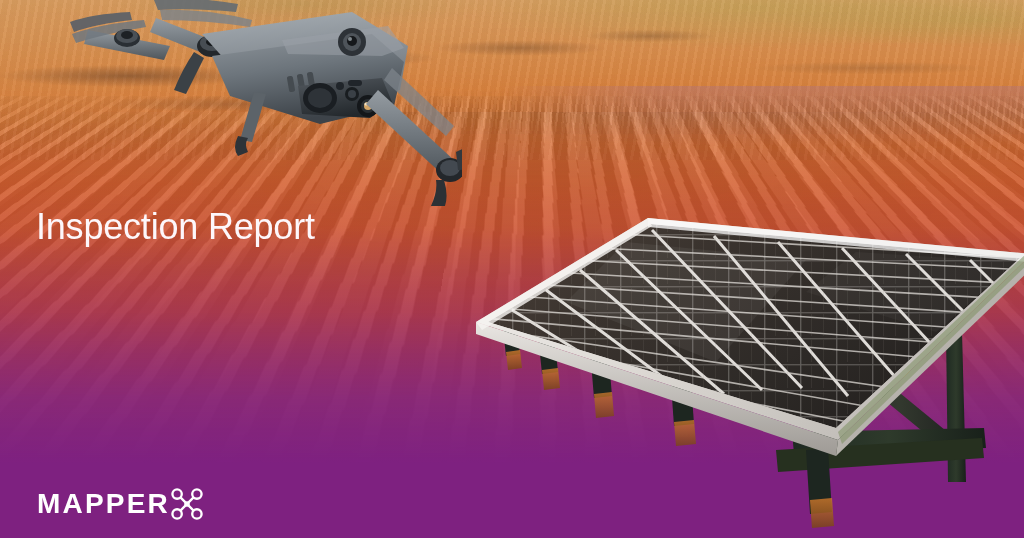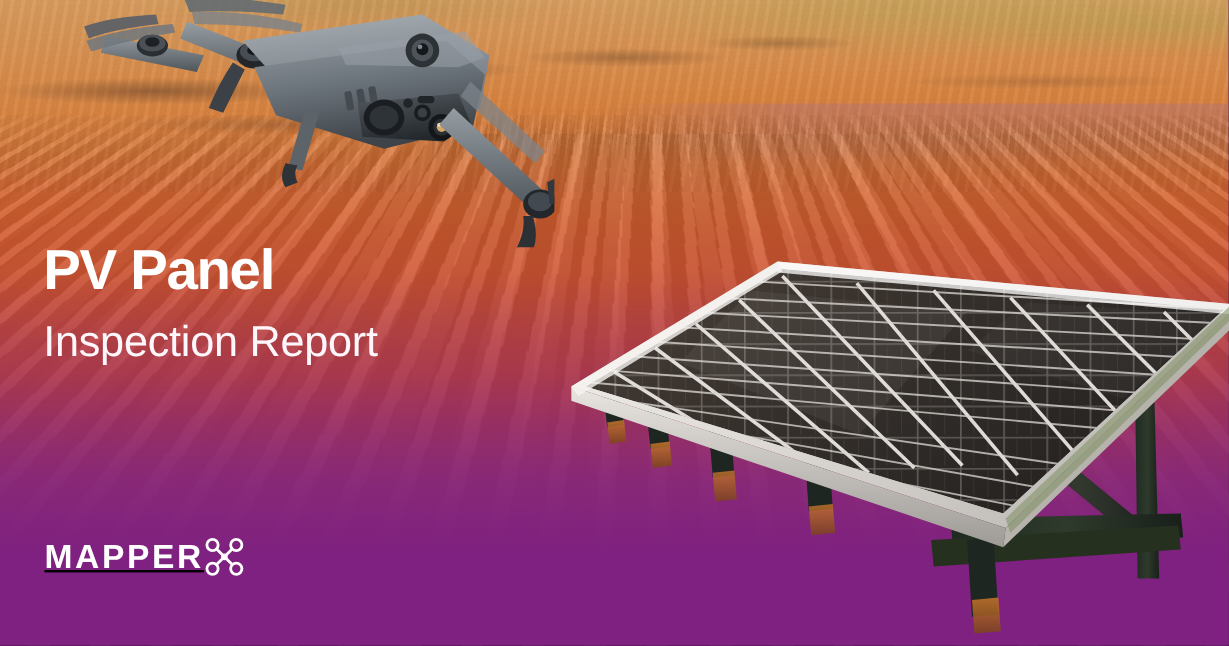"PV Panel" div.hl-line { html: <div>PV Panel</div> -> none }
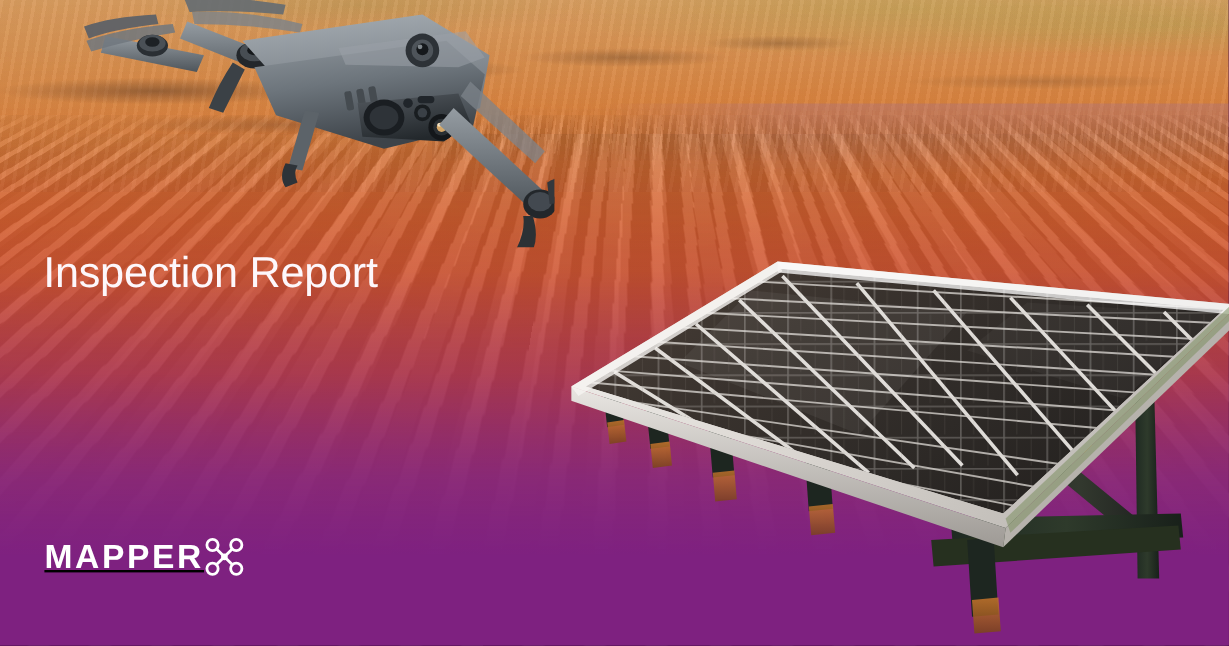"MAPPER" .logo { text-decoration: underline -> none; top: 446px -> 486px }
